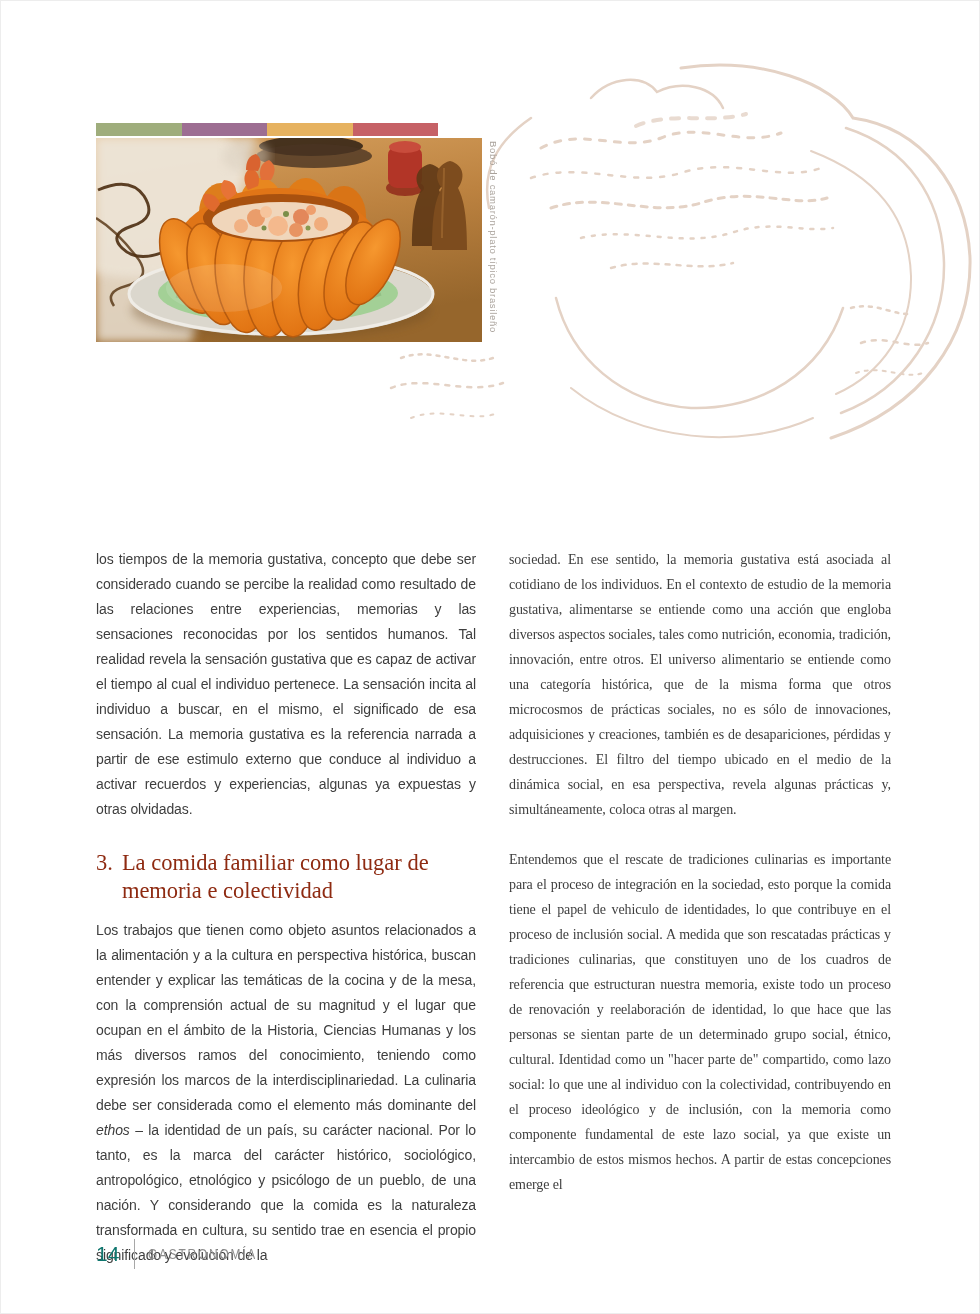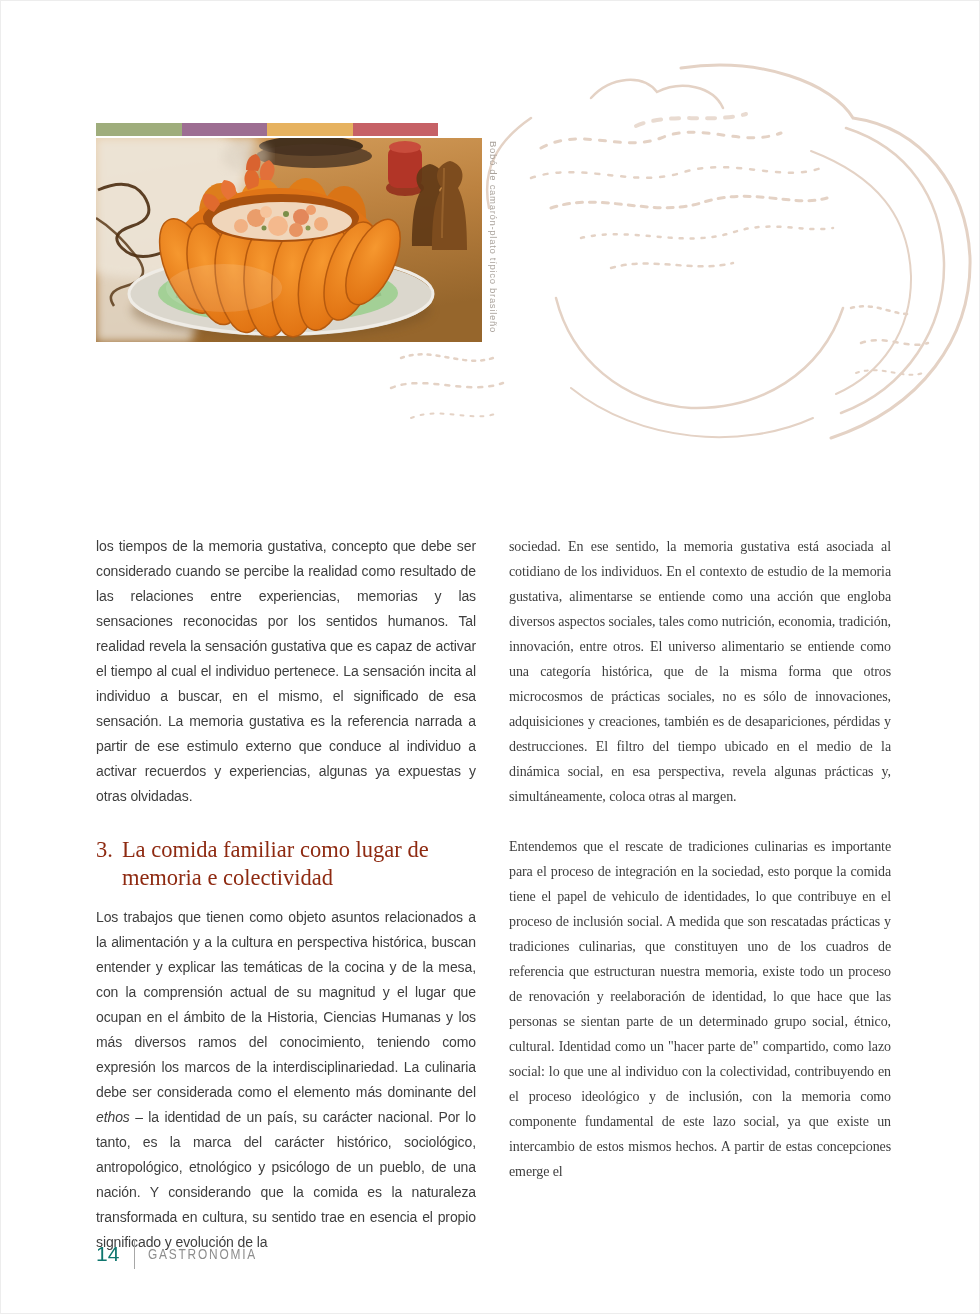"los tiempos de la memoria" .col { top: 533px -> 546px }
